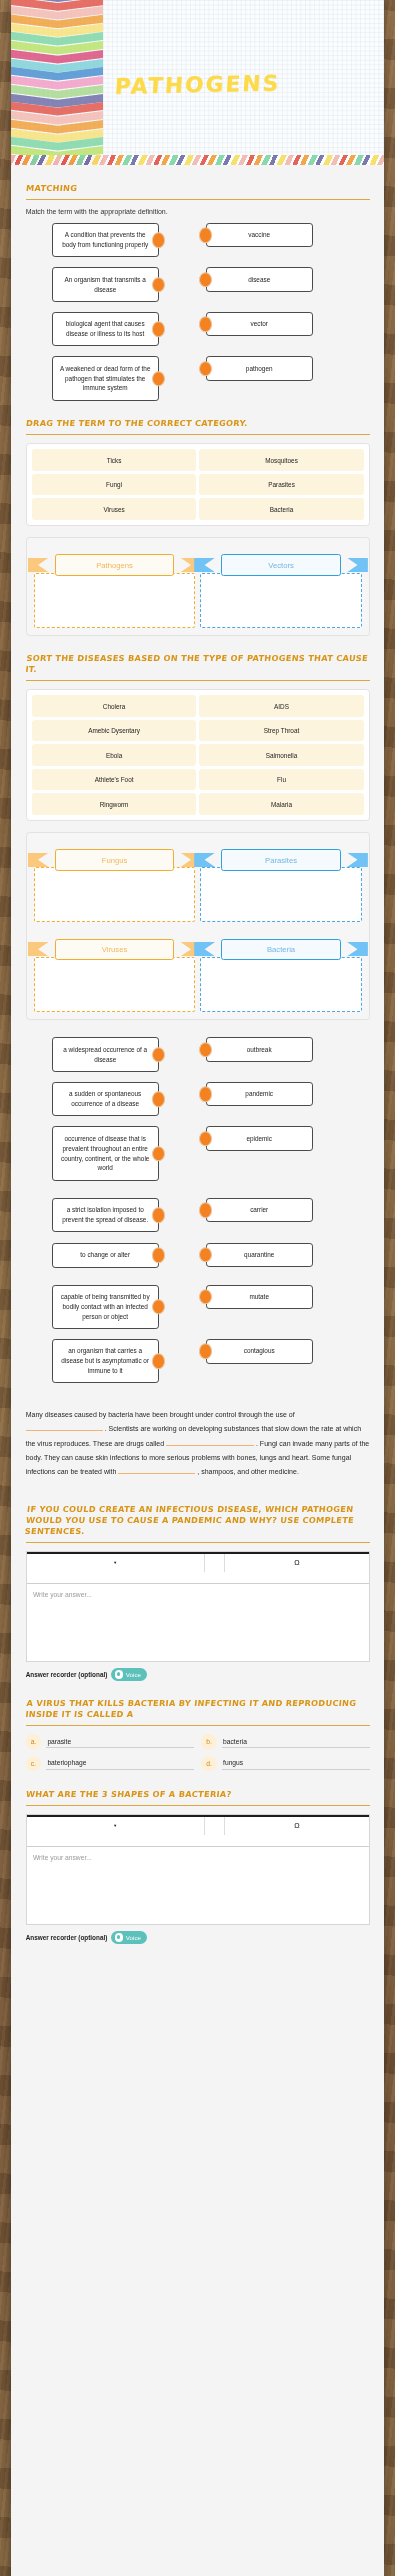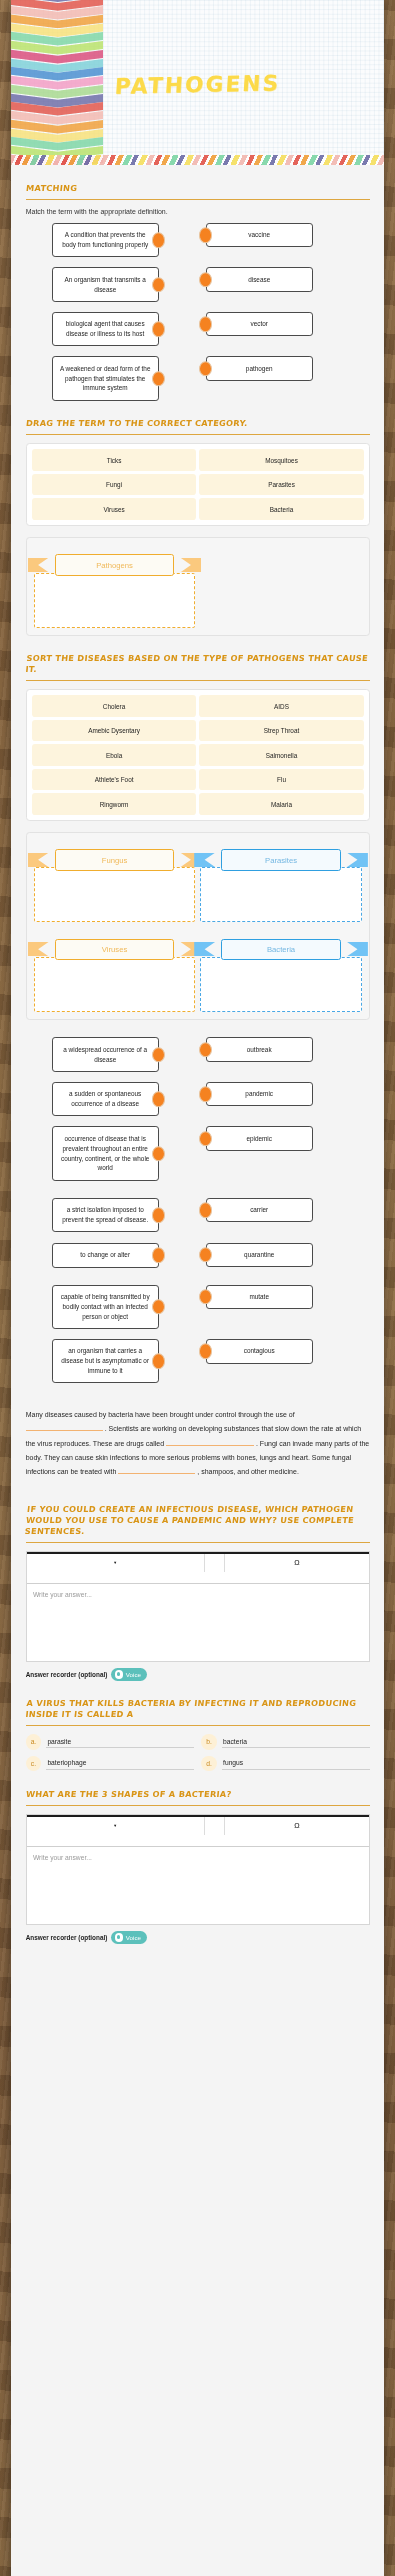"Vectors" div.drop-cell { html: none -> <div> <div> <div></div> <div>Vectors</div> </div> <div></div> </div> }
